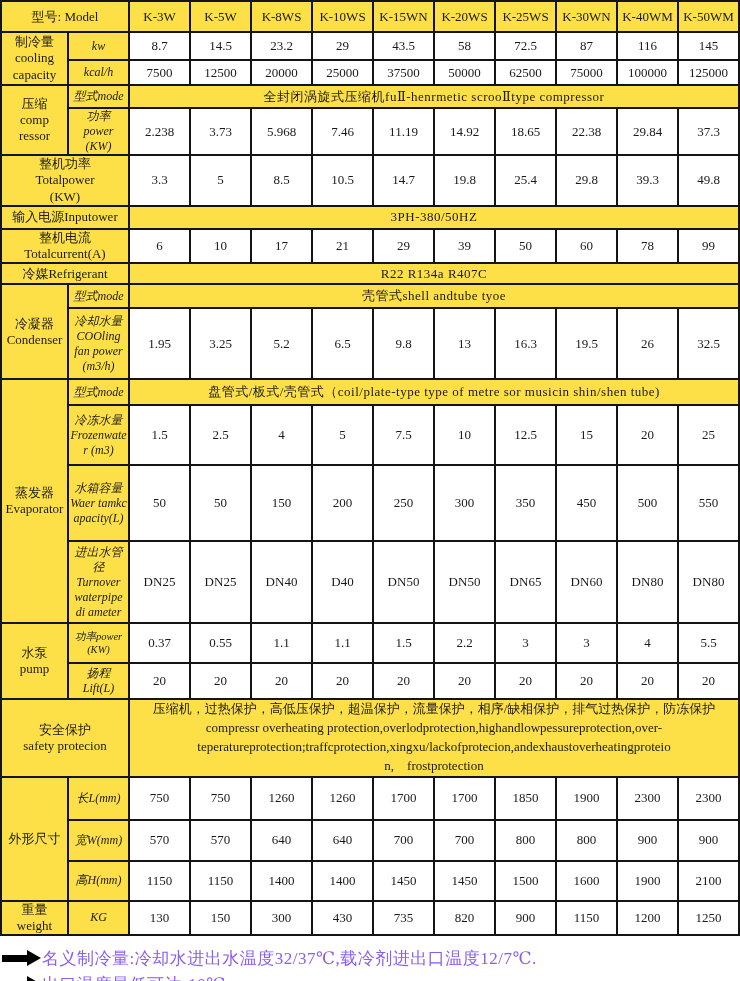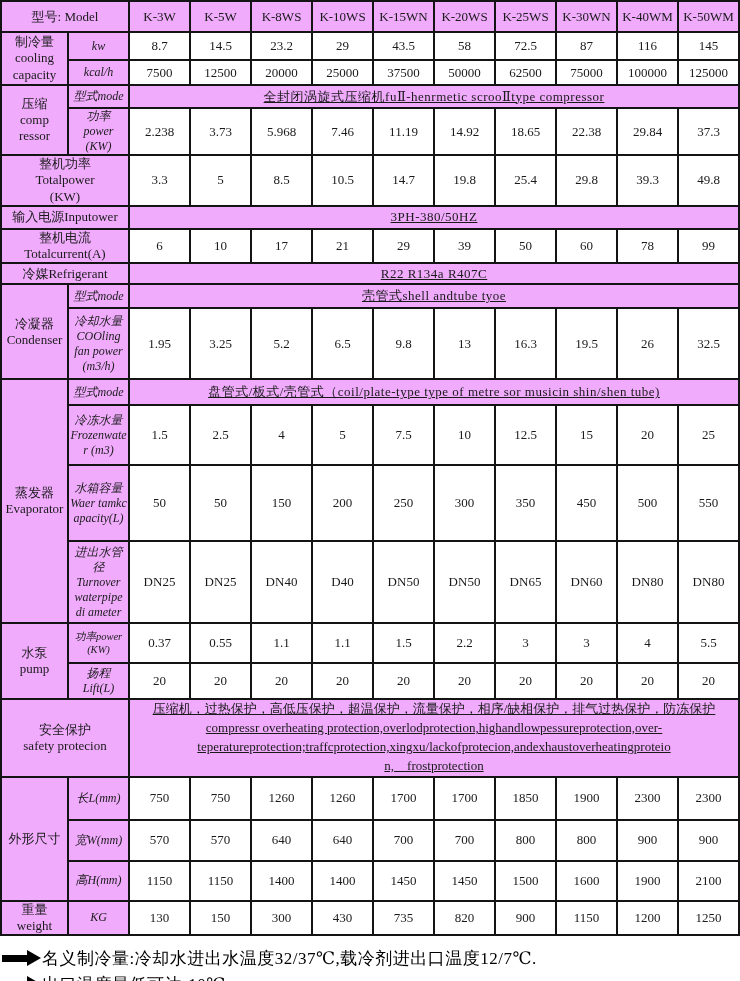"型号: Model" .blue { background: #f0abfc -> #fde047 }
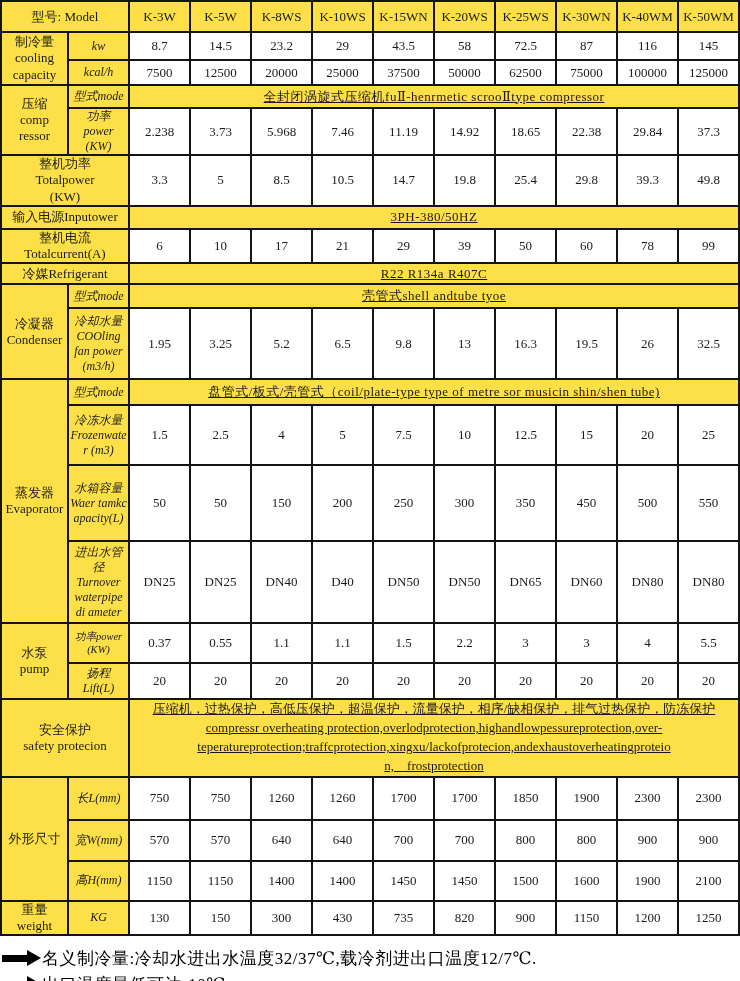"全封闭涡旋式压缩机fuⅡ-henrmetic scrooⅡtype" td.span-cell { text-decoration: underline -> none }
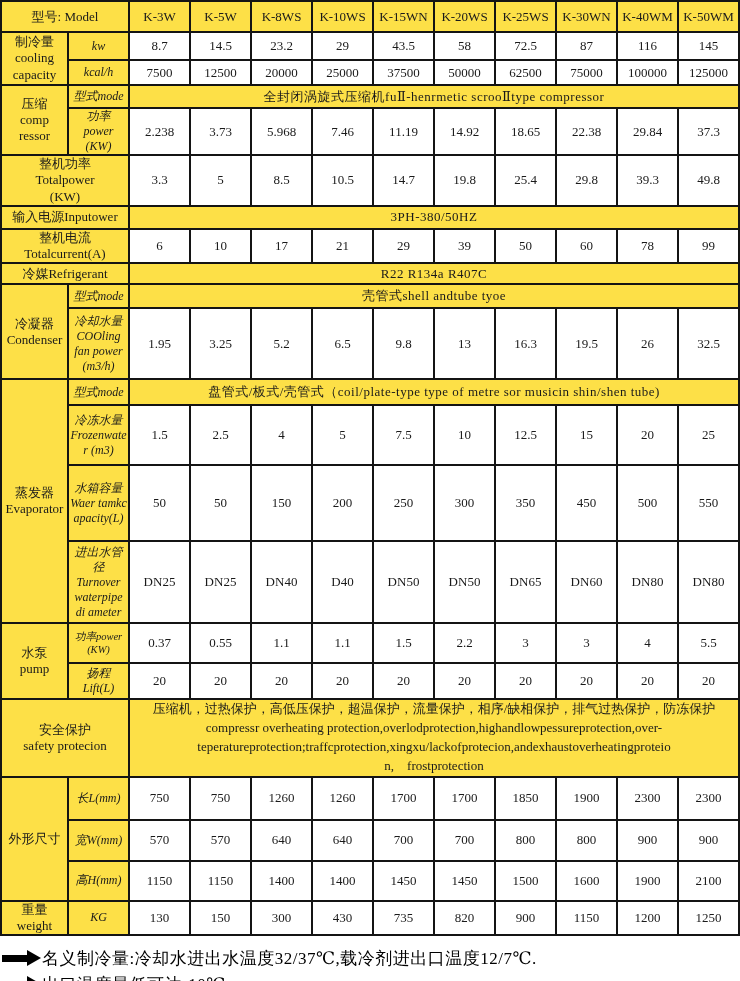"名义制冷量:冷却水进出水温度32/37℃,载冷剂进出口温度12/7℃." .note-text { color: #000000 -> #8b5cf6 }
